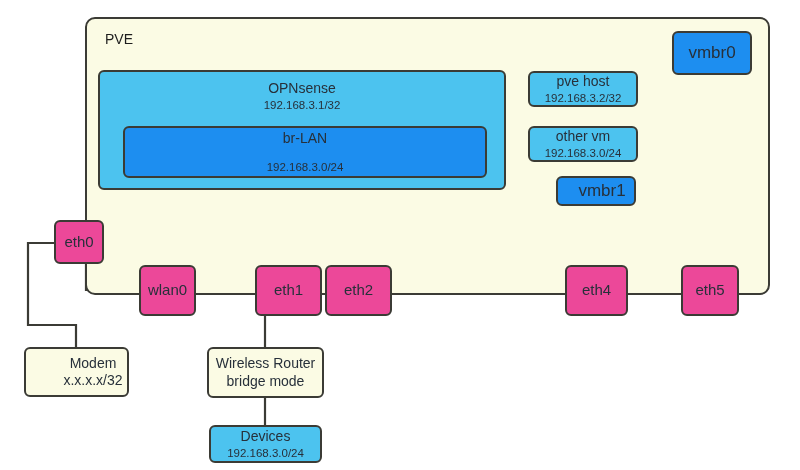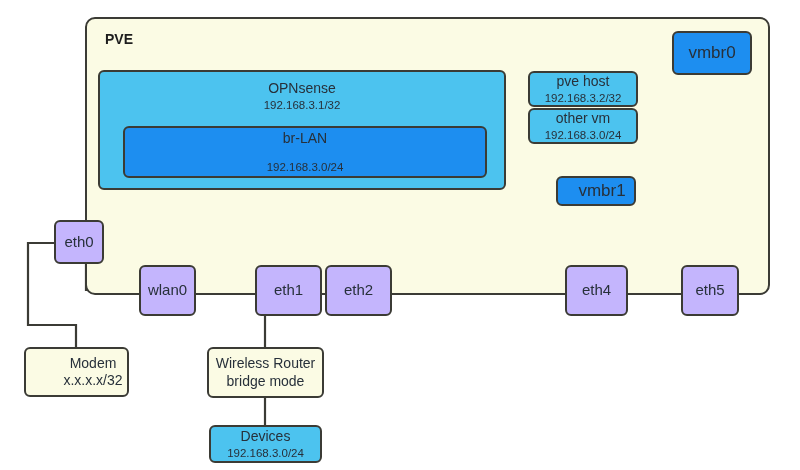"PVE" .pve .pve-title { font-weight: bold -> normal }
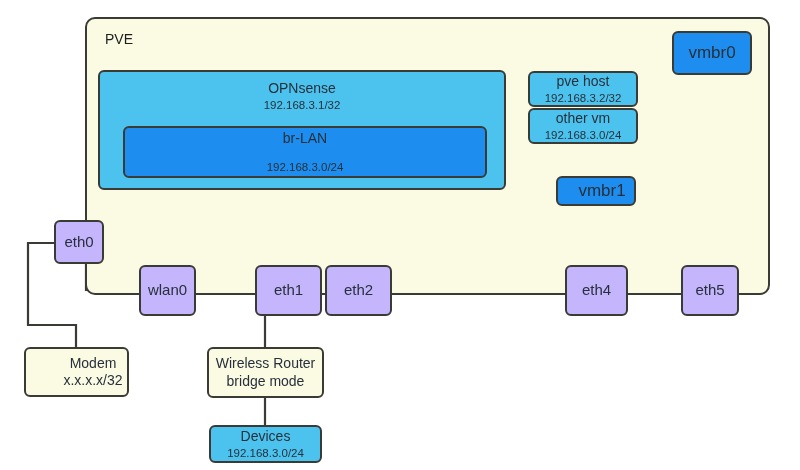"other vm" div.box { top: 108px -> 126px }
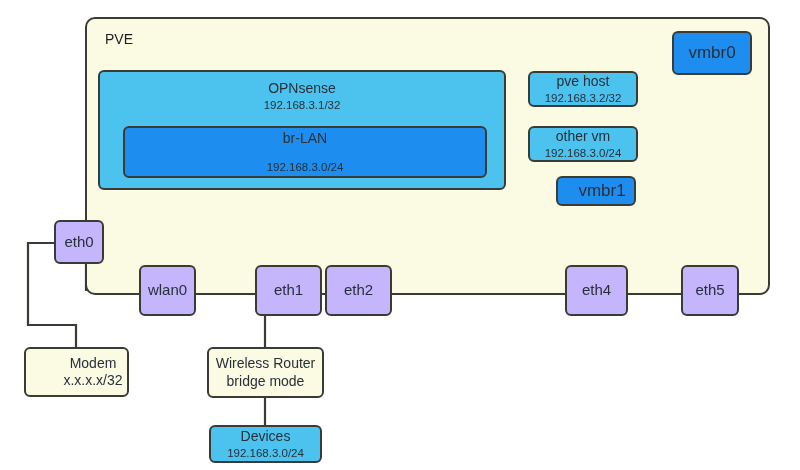"eth0" .green { background: #c4b5fd -> #ec4899 }
